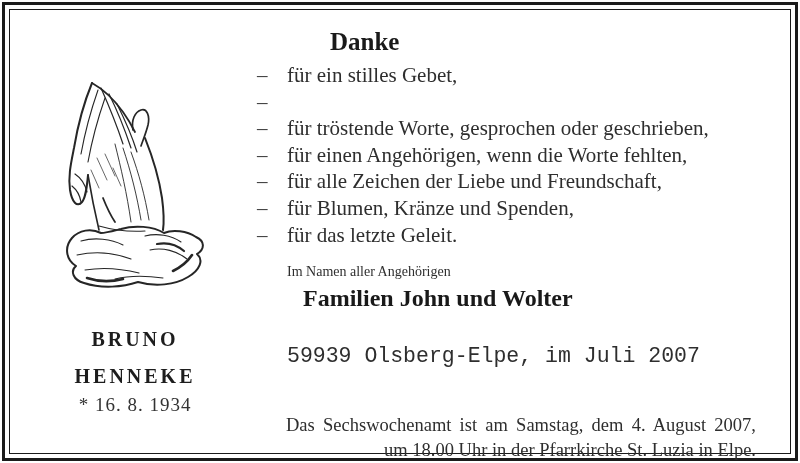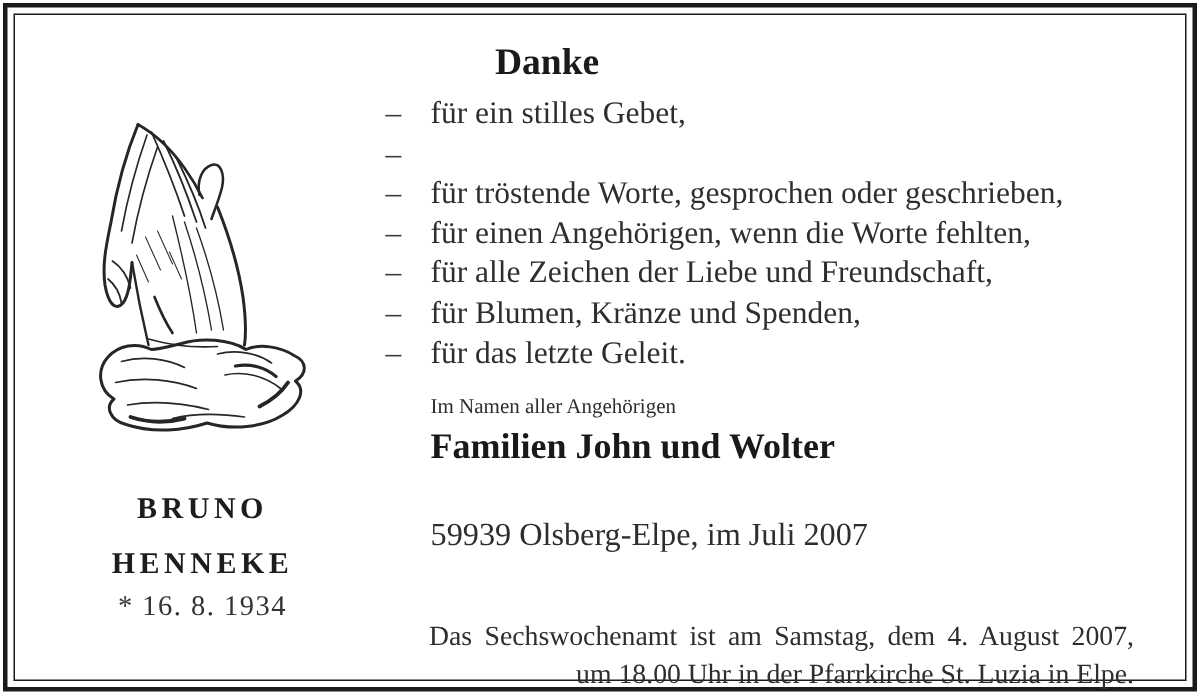"Familien John und Wolter" .family { left: 287px -> 303px }
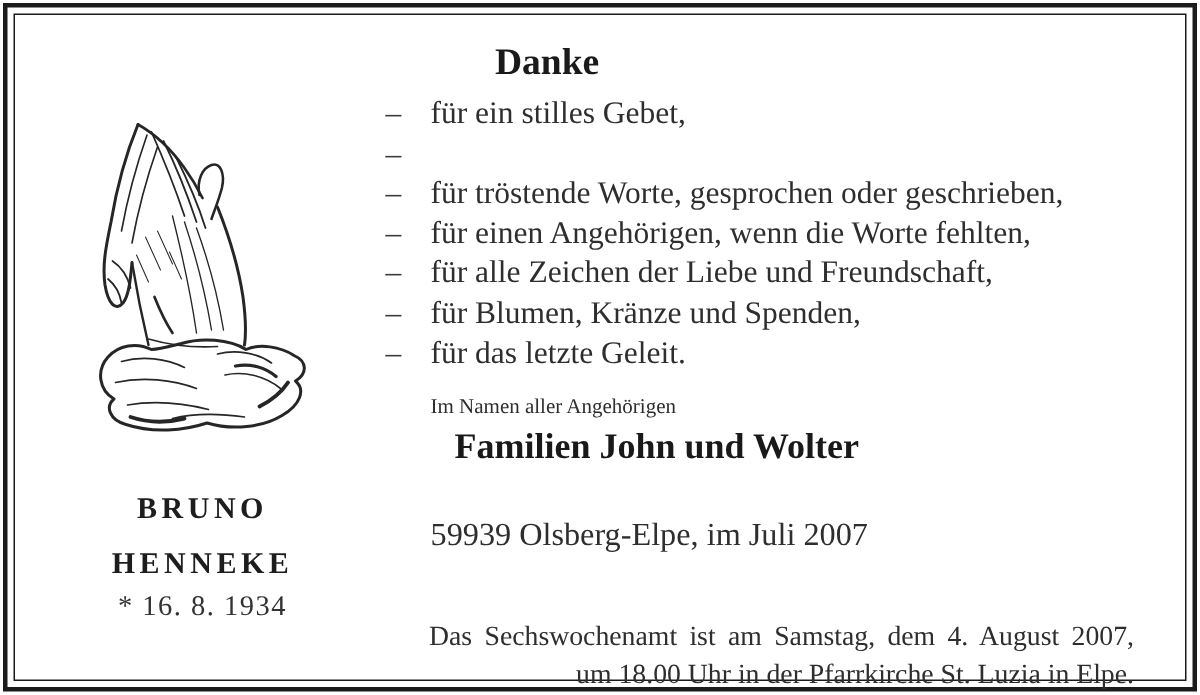"59939 Olsberg-Elpe, im Juli 2007" .place-date { font-family: none -> Liberation Mono, monospace }
